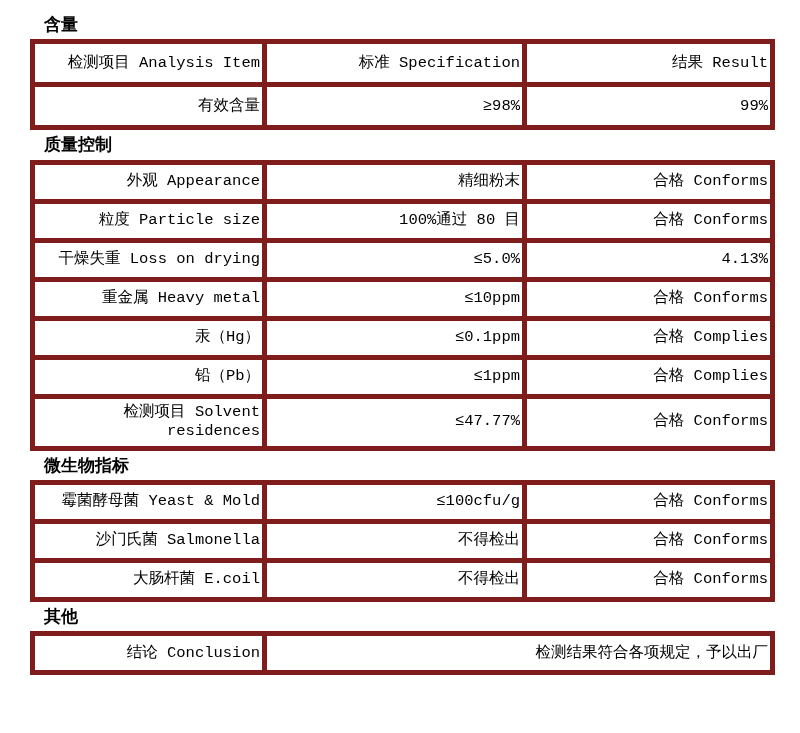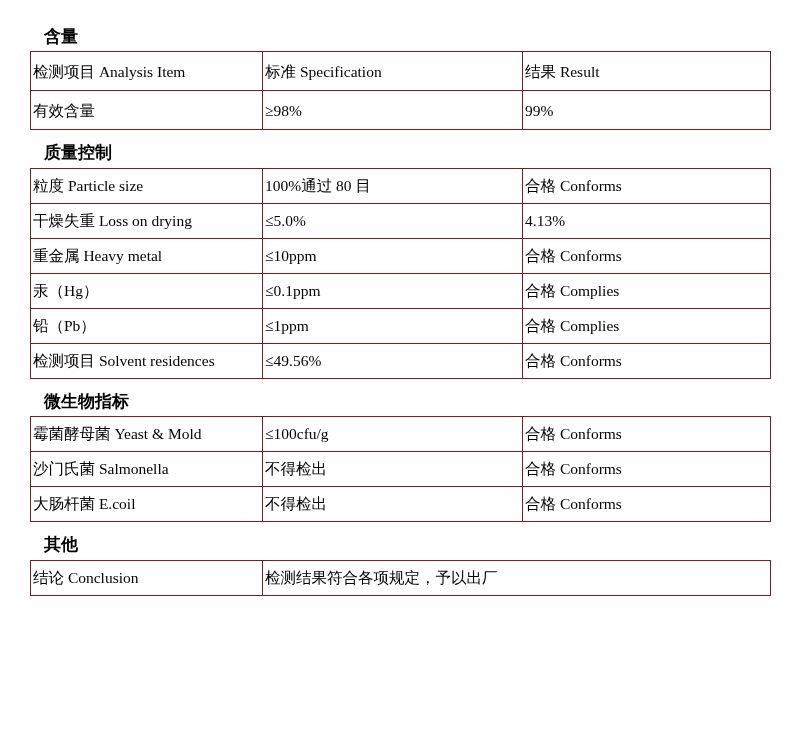"含量" .page { padding: 26px 30px 0 30px -> 14px 30px 0 30px }
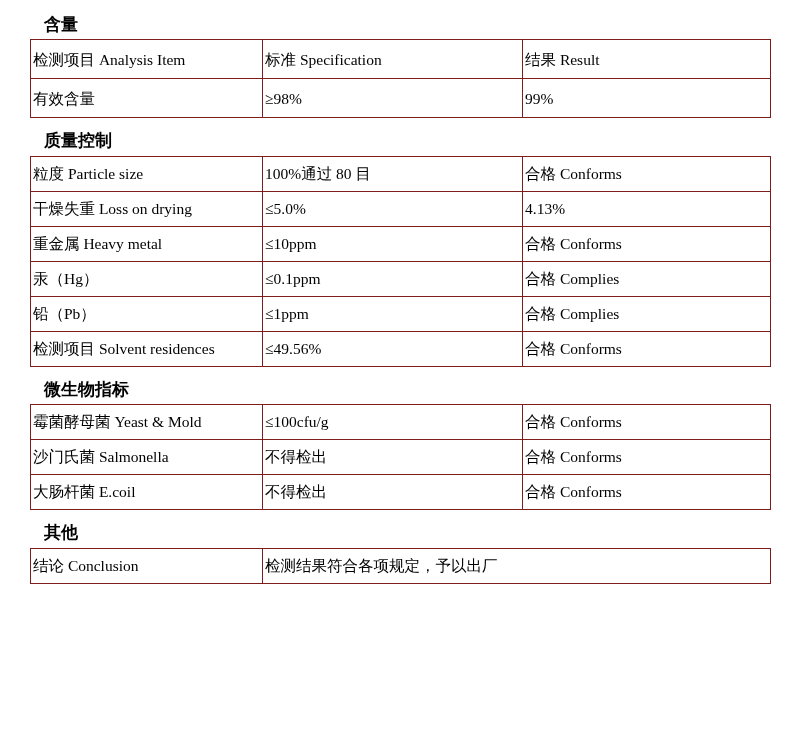"检测项目 Analysis Item" table.coa td { border: 1px solid #7f1d1d -> 5px solid #7f1d1d; font-family: none -> Liberation Mono, monospace; text-align: left -> right }
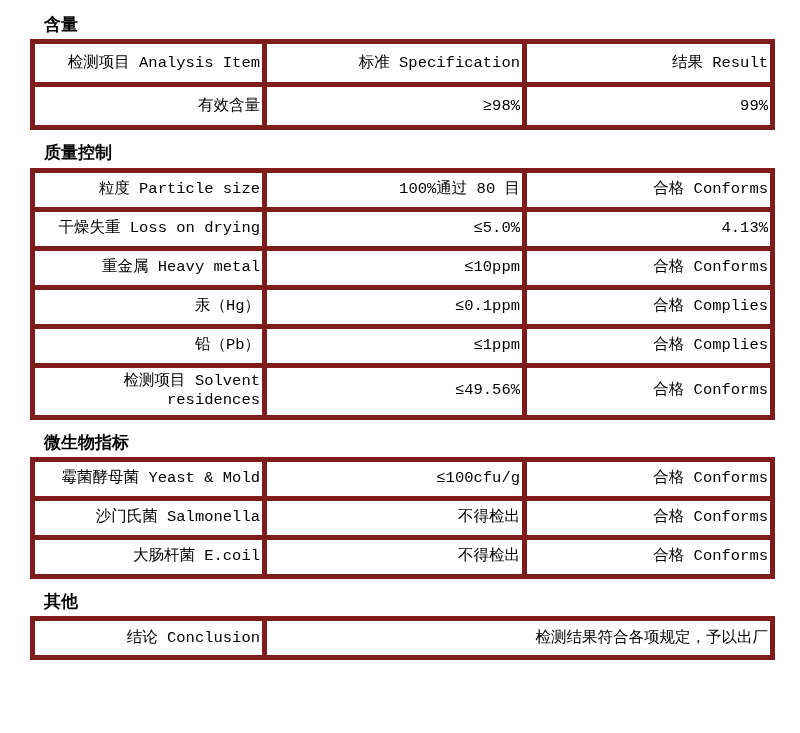"质量控制" .section-title.tight { margin-top: 12px -> 4px }
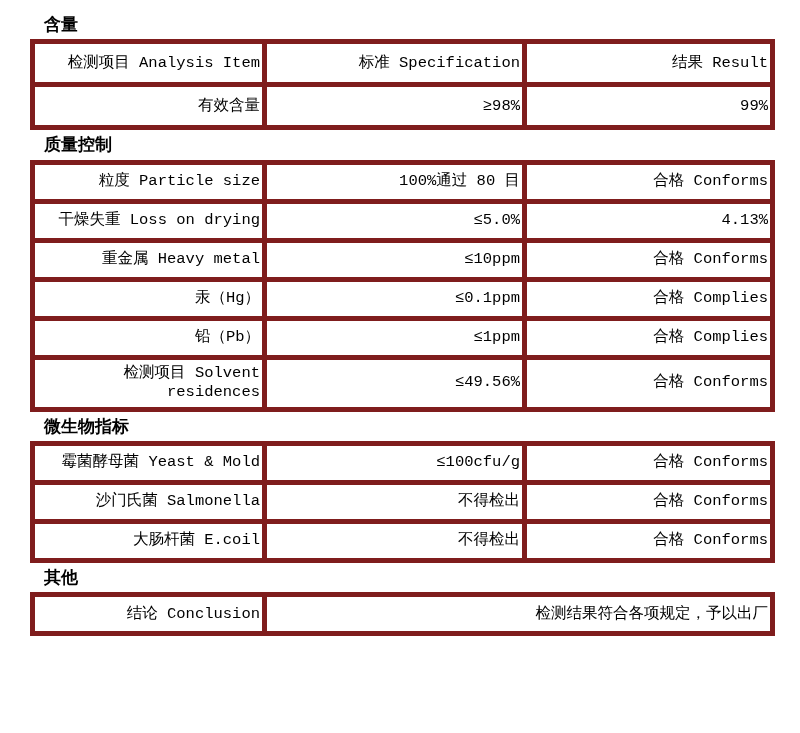"外观 Appearance" tr.r-tall { html: none -> <tr> <td>外观 Appearance</td> <td>精细粉末</td> <td>合格 Conforms</td> </tr> }
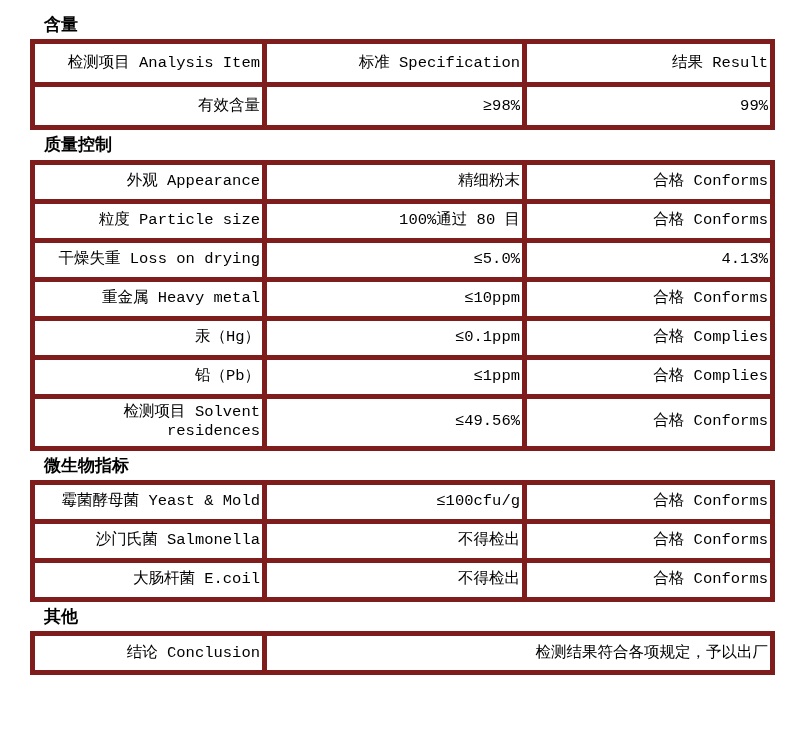"≤49.56%" td { text: 49.56% -> 47.77% }
